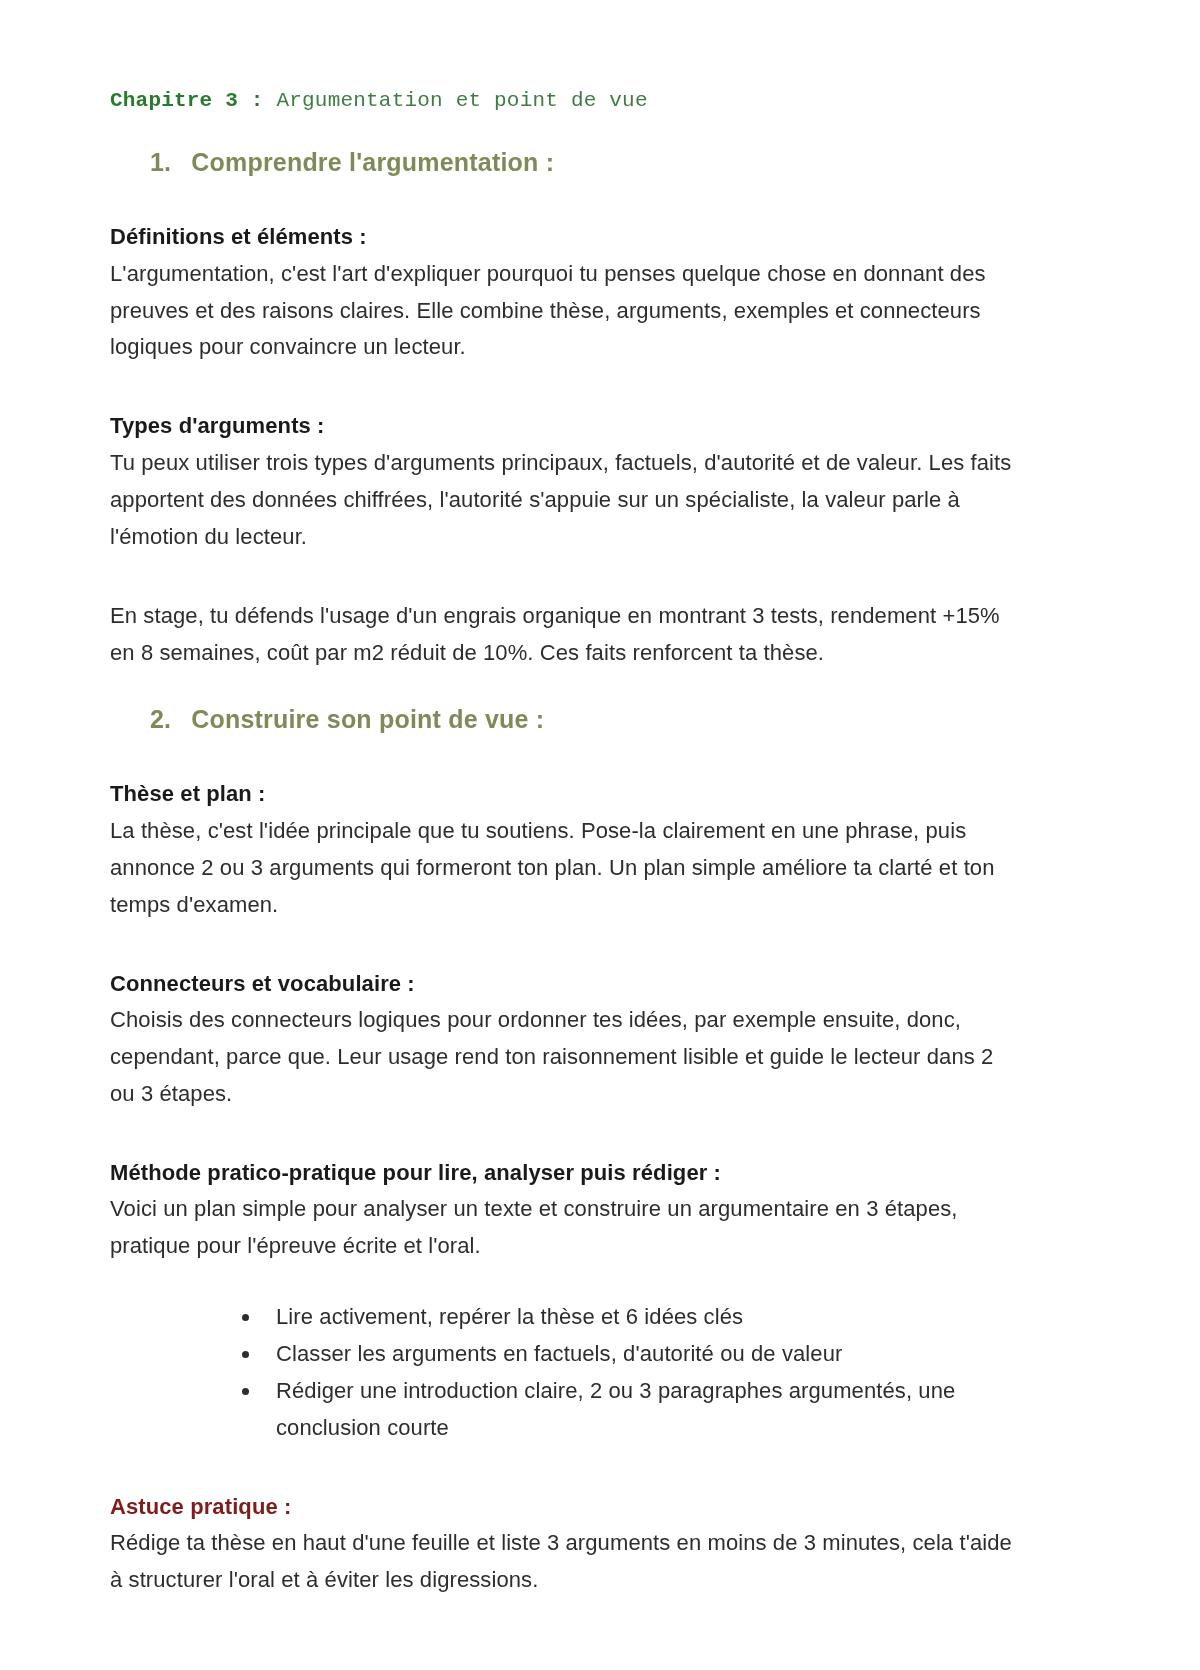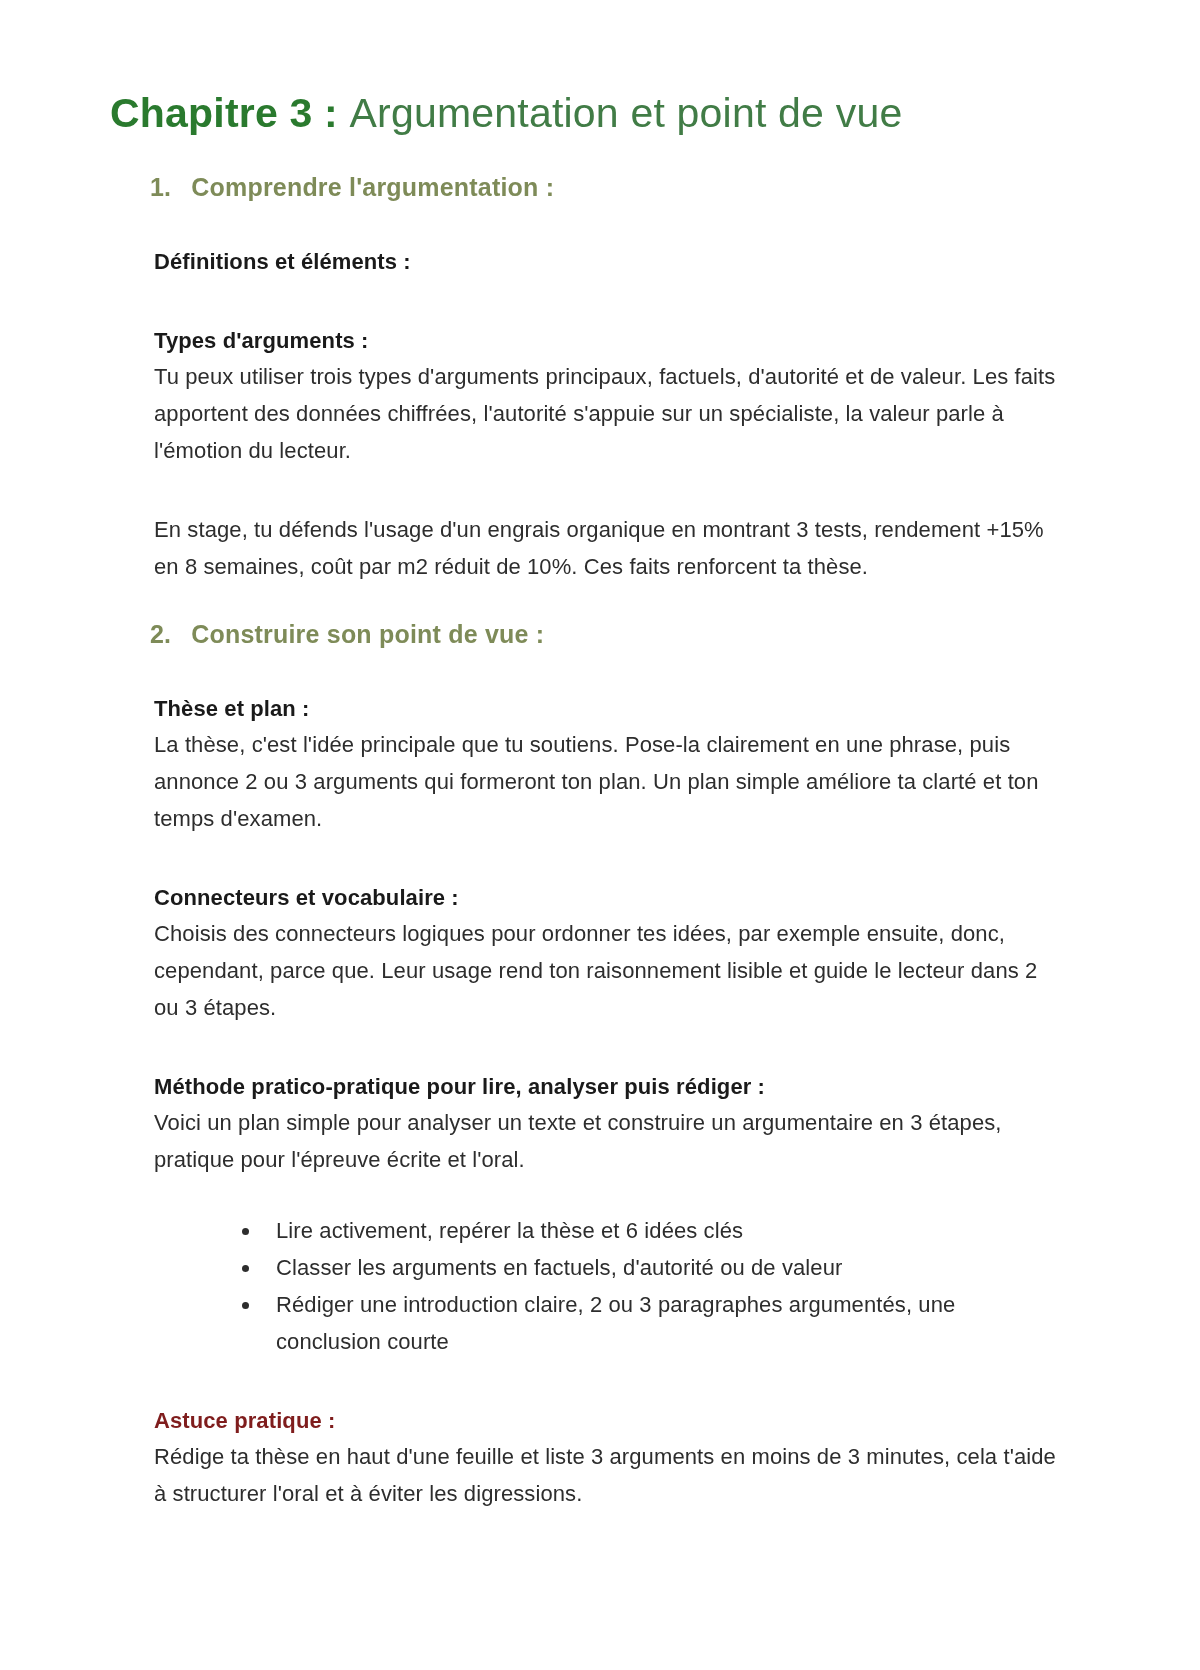"Chapitre 3 : Argumentation et" .doc-title { font-family: none -> Liberation Mono, monospace; font-size: 41px -> 21px }
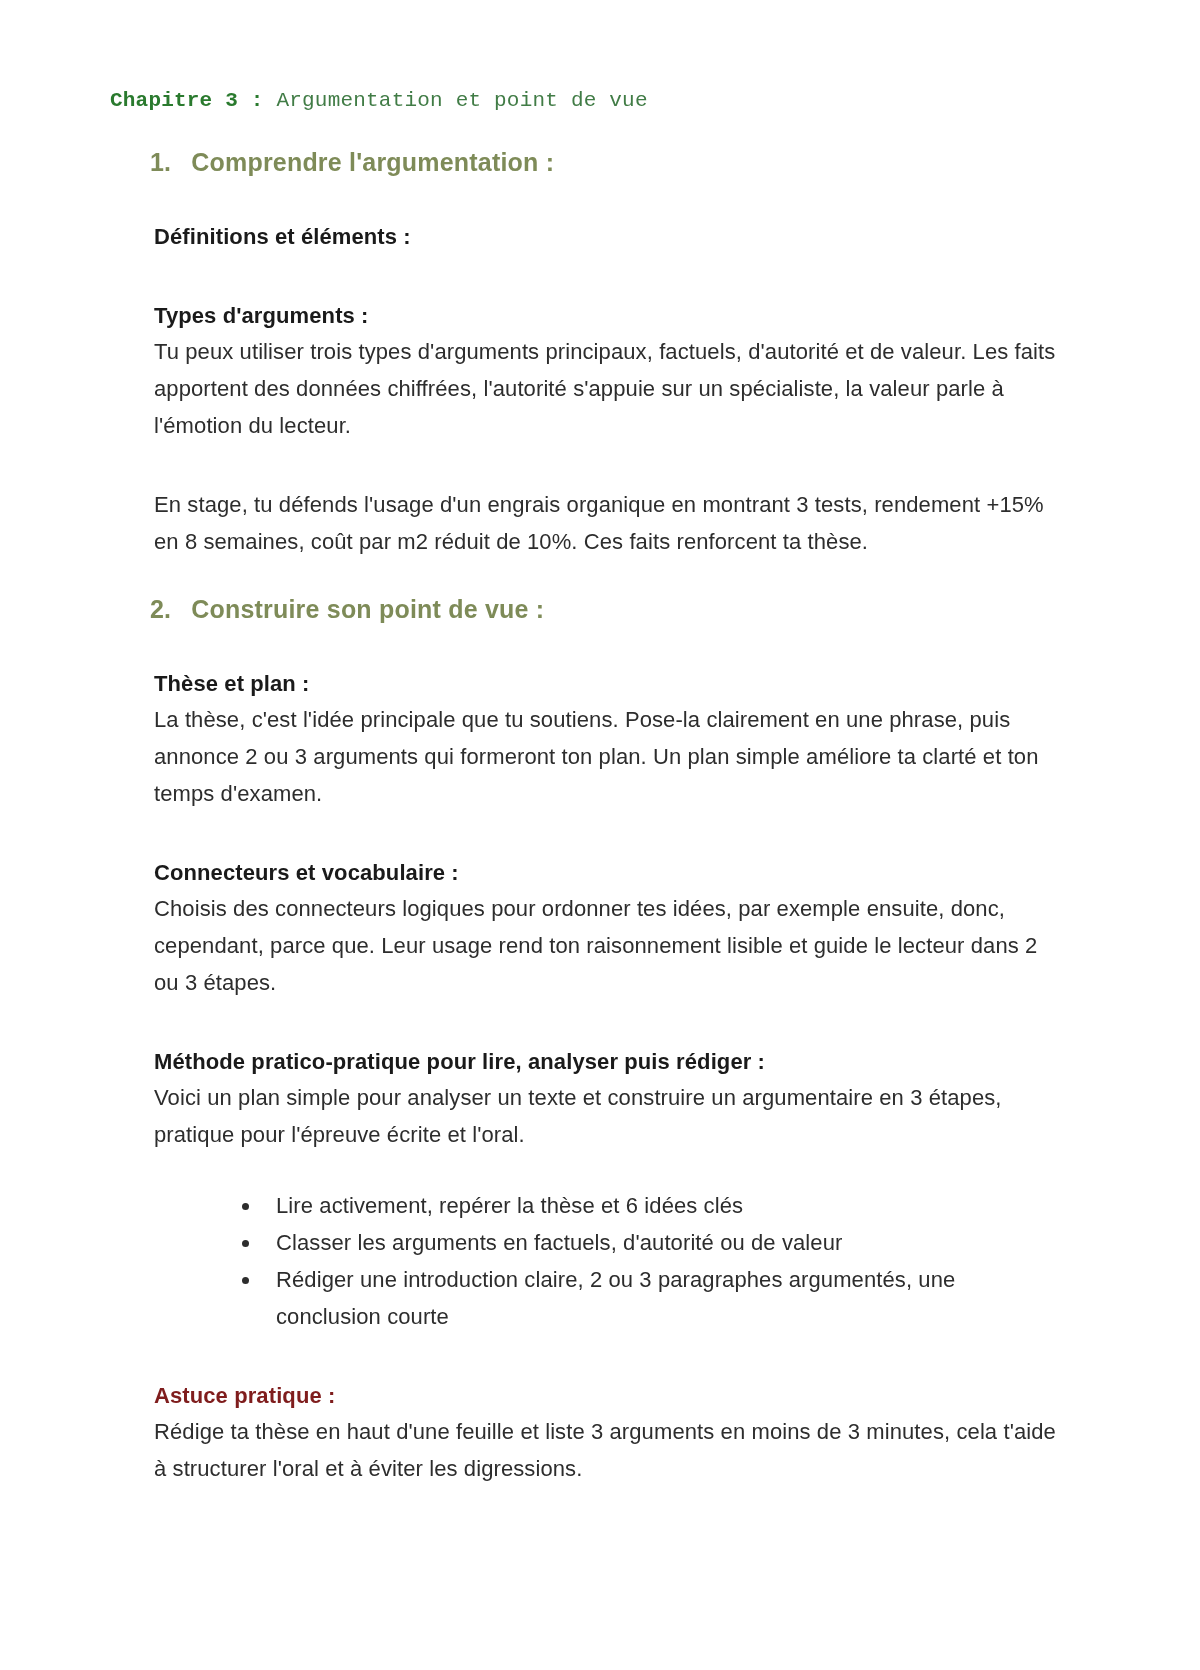"Définitions et éléments :" .block { margin-left: 44px -> none }
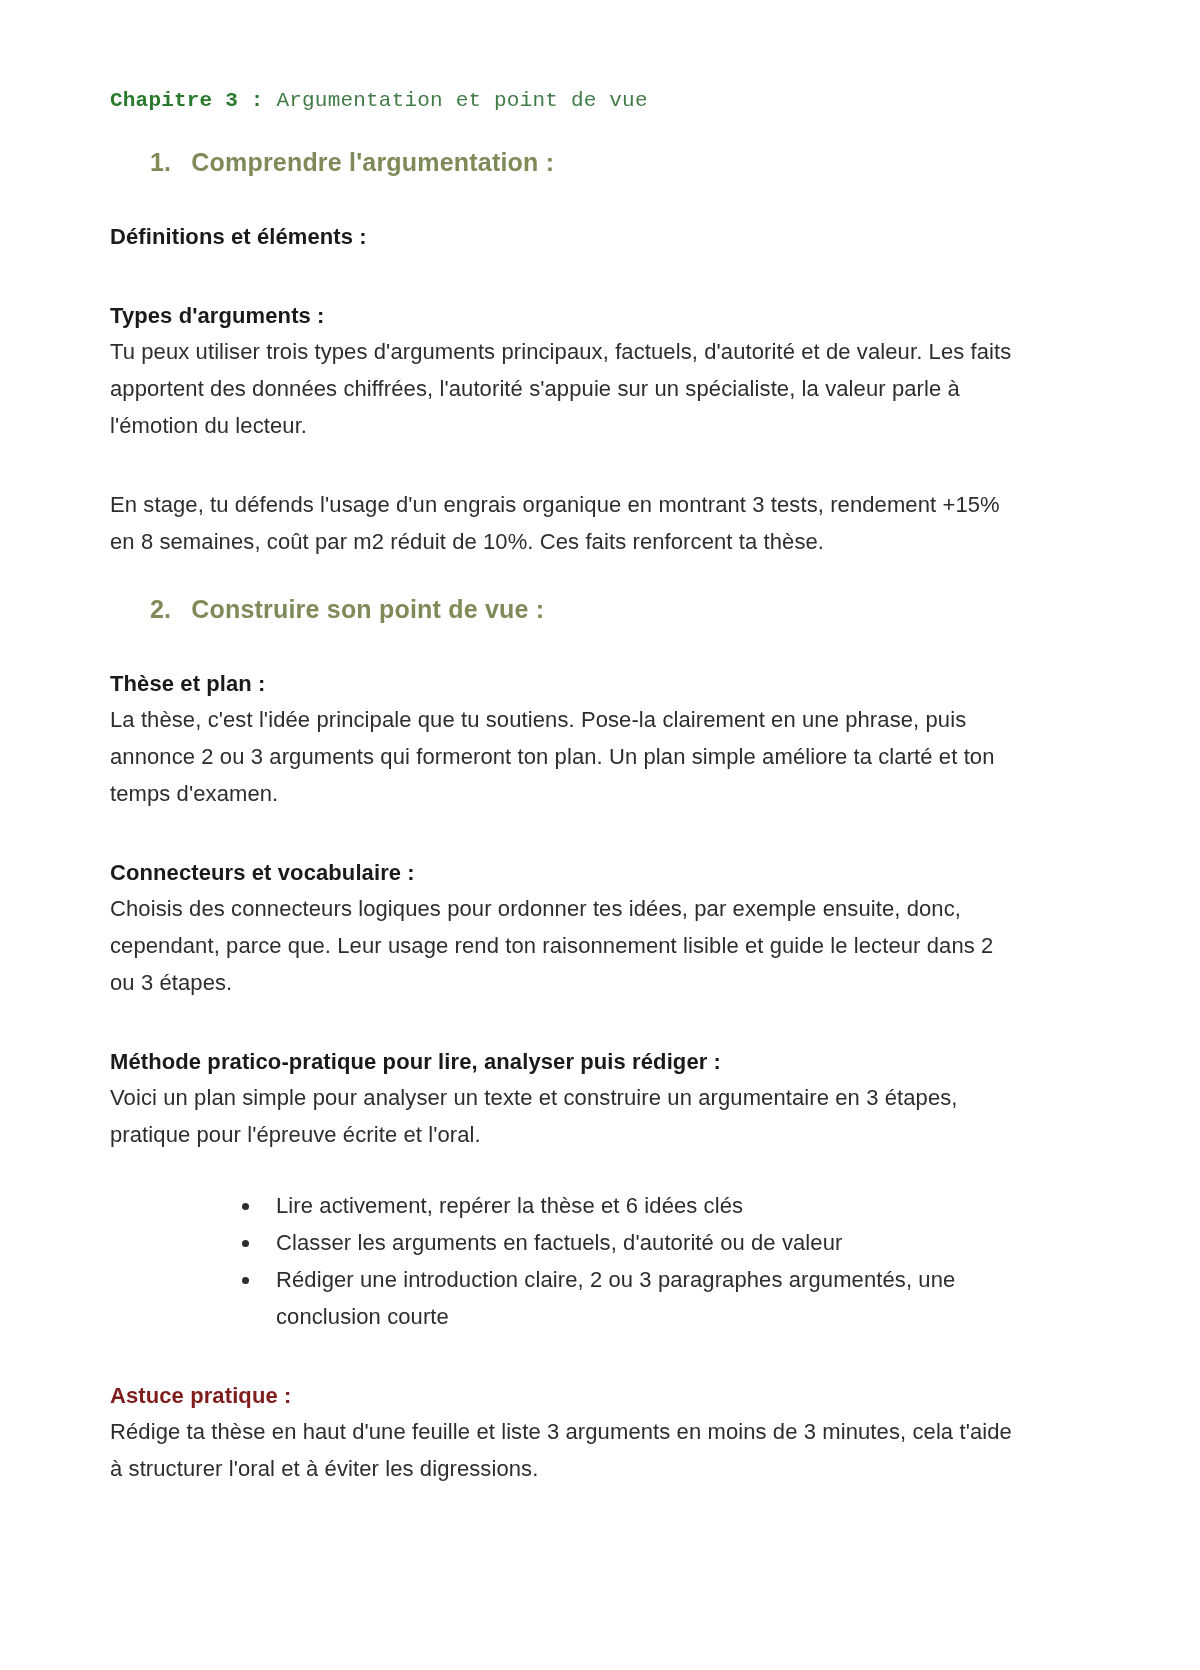"L'argumentation, c'est l'art d'expliquer" p.block-text { html: none -> <p>L'argumentation, c'est l'art d'expliquer pourquoi tu penses quelque chose en donnant des preuves et des raisons claires. Elle combine thèse, arguments, exemples et connecteurs logiques pour convaincre un lecteur.</p> }
